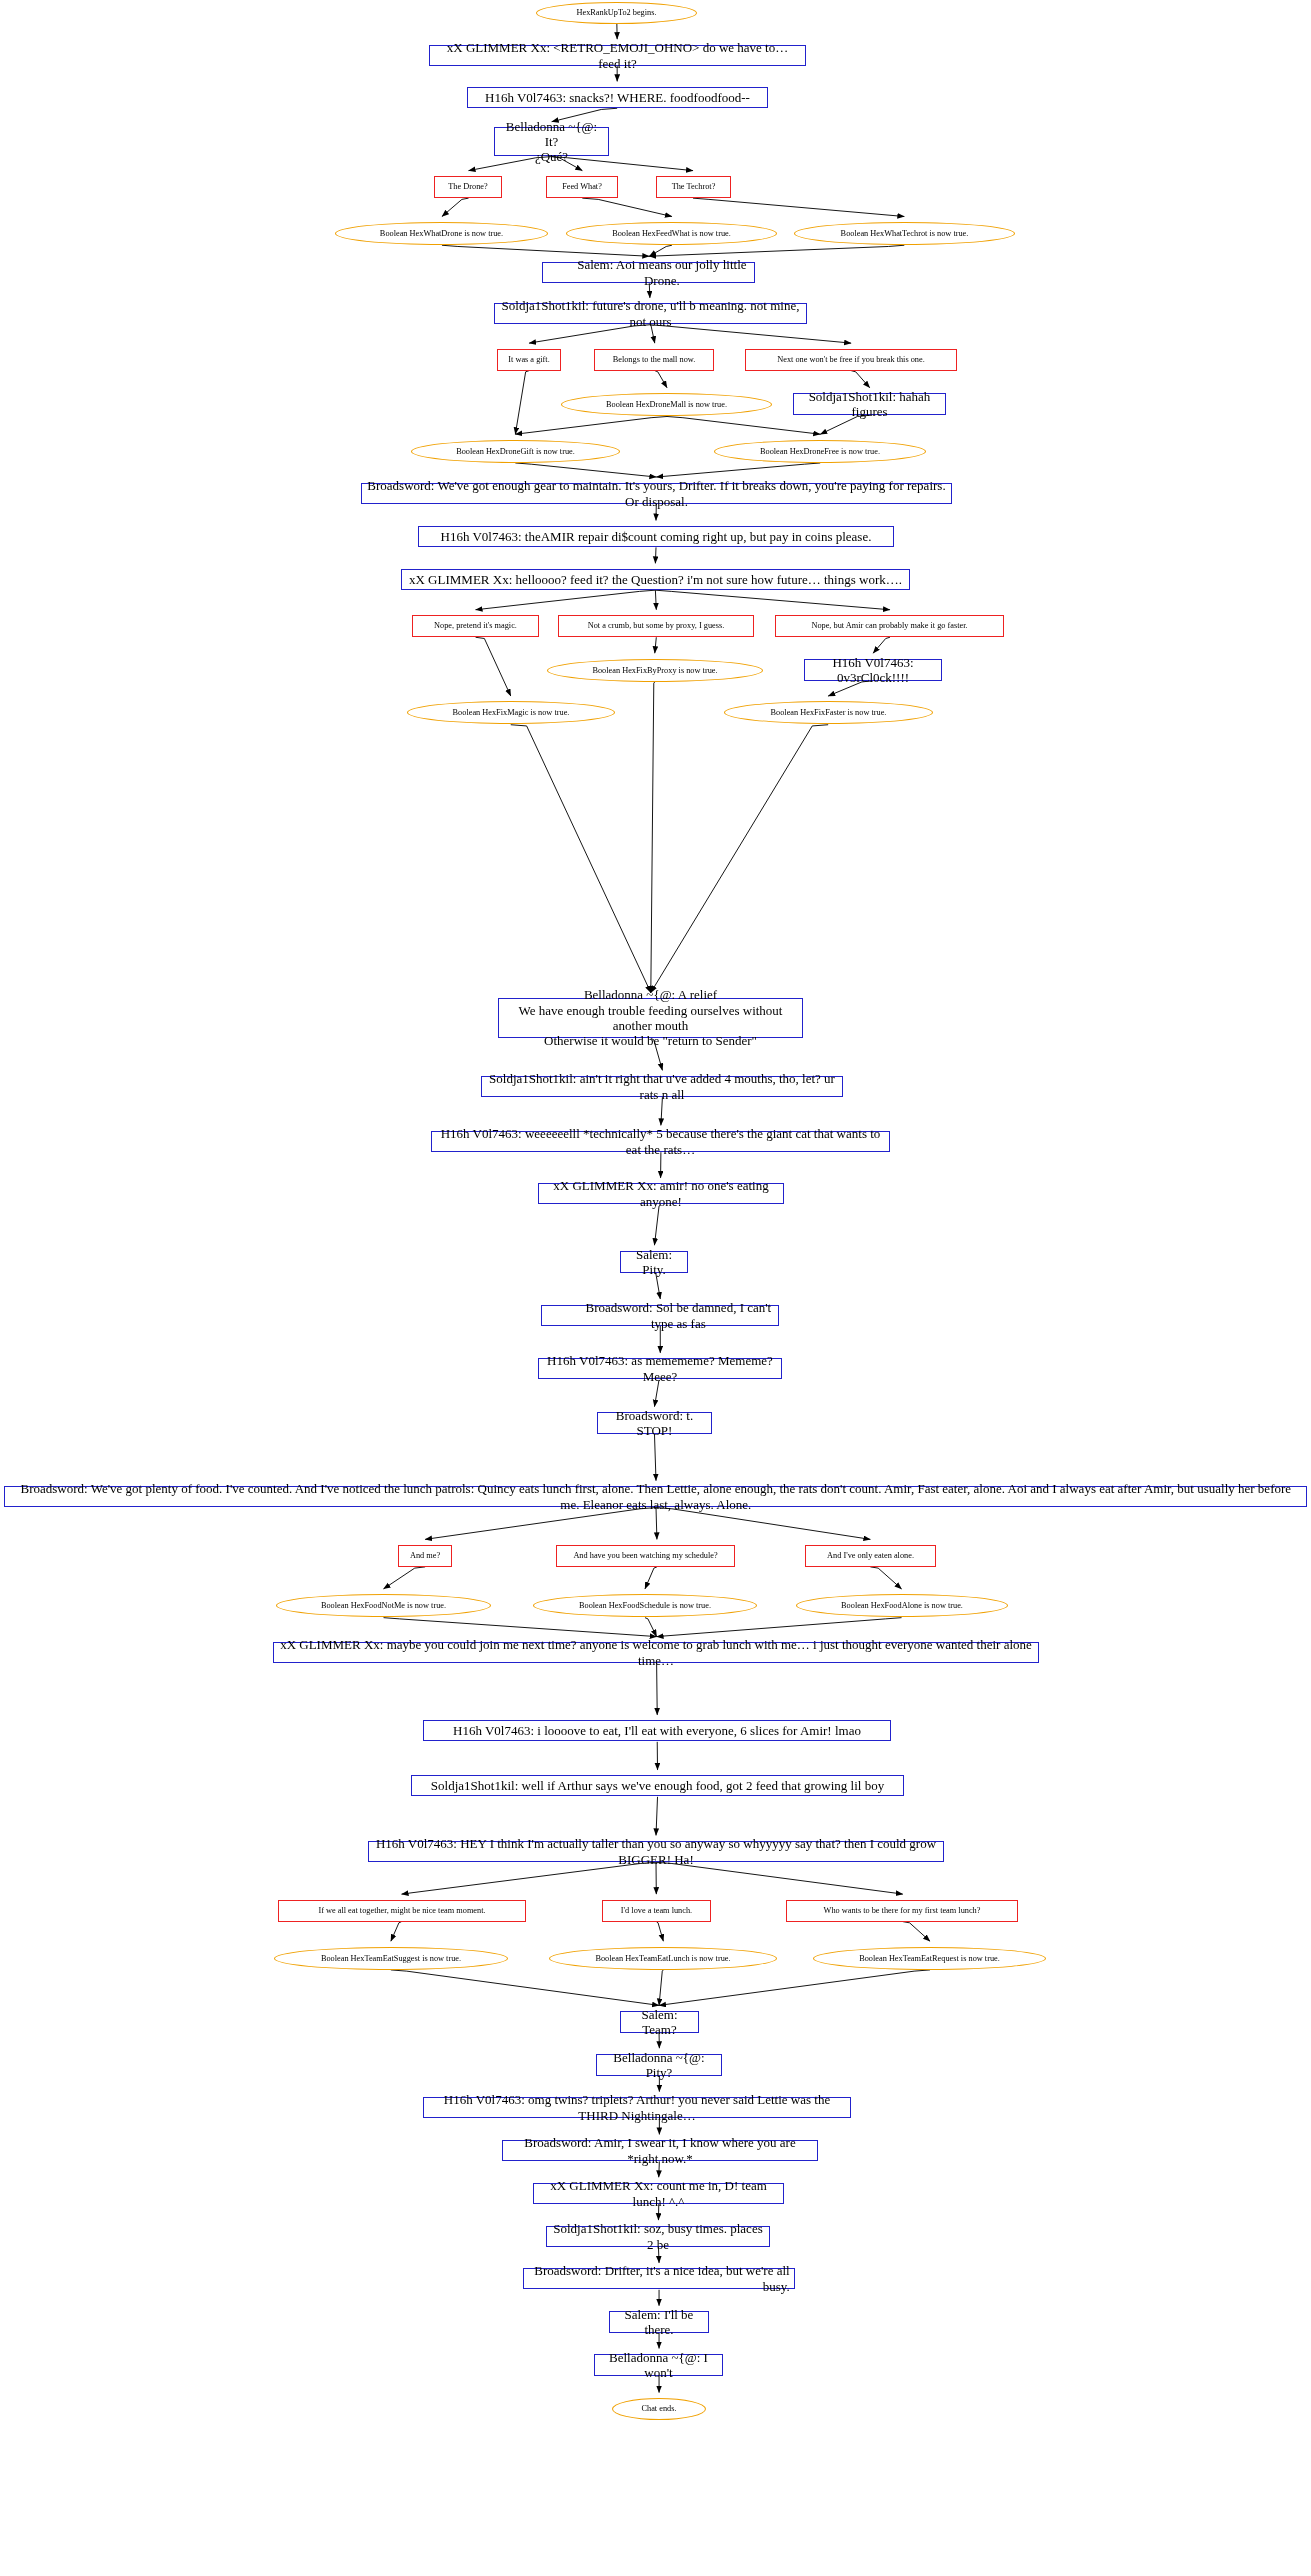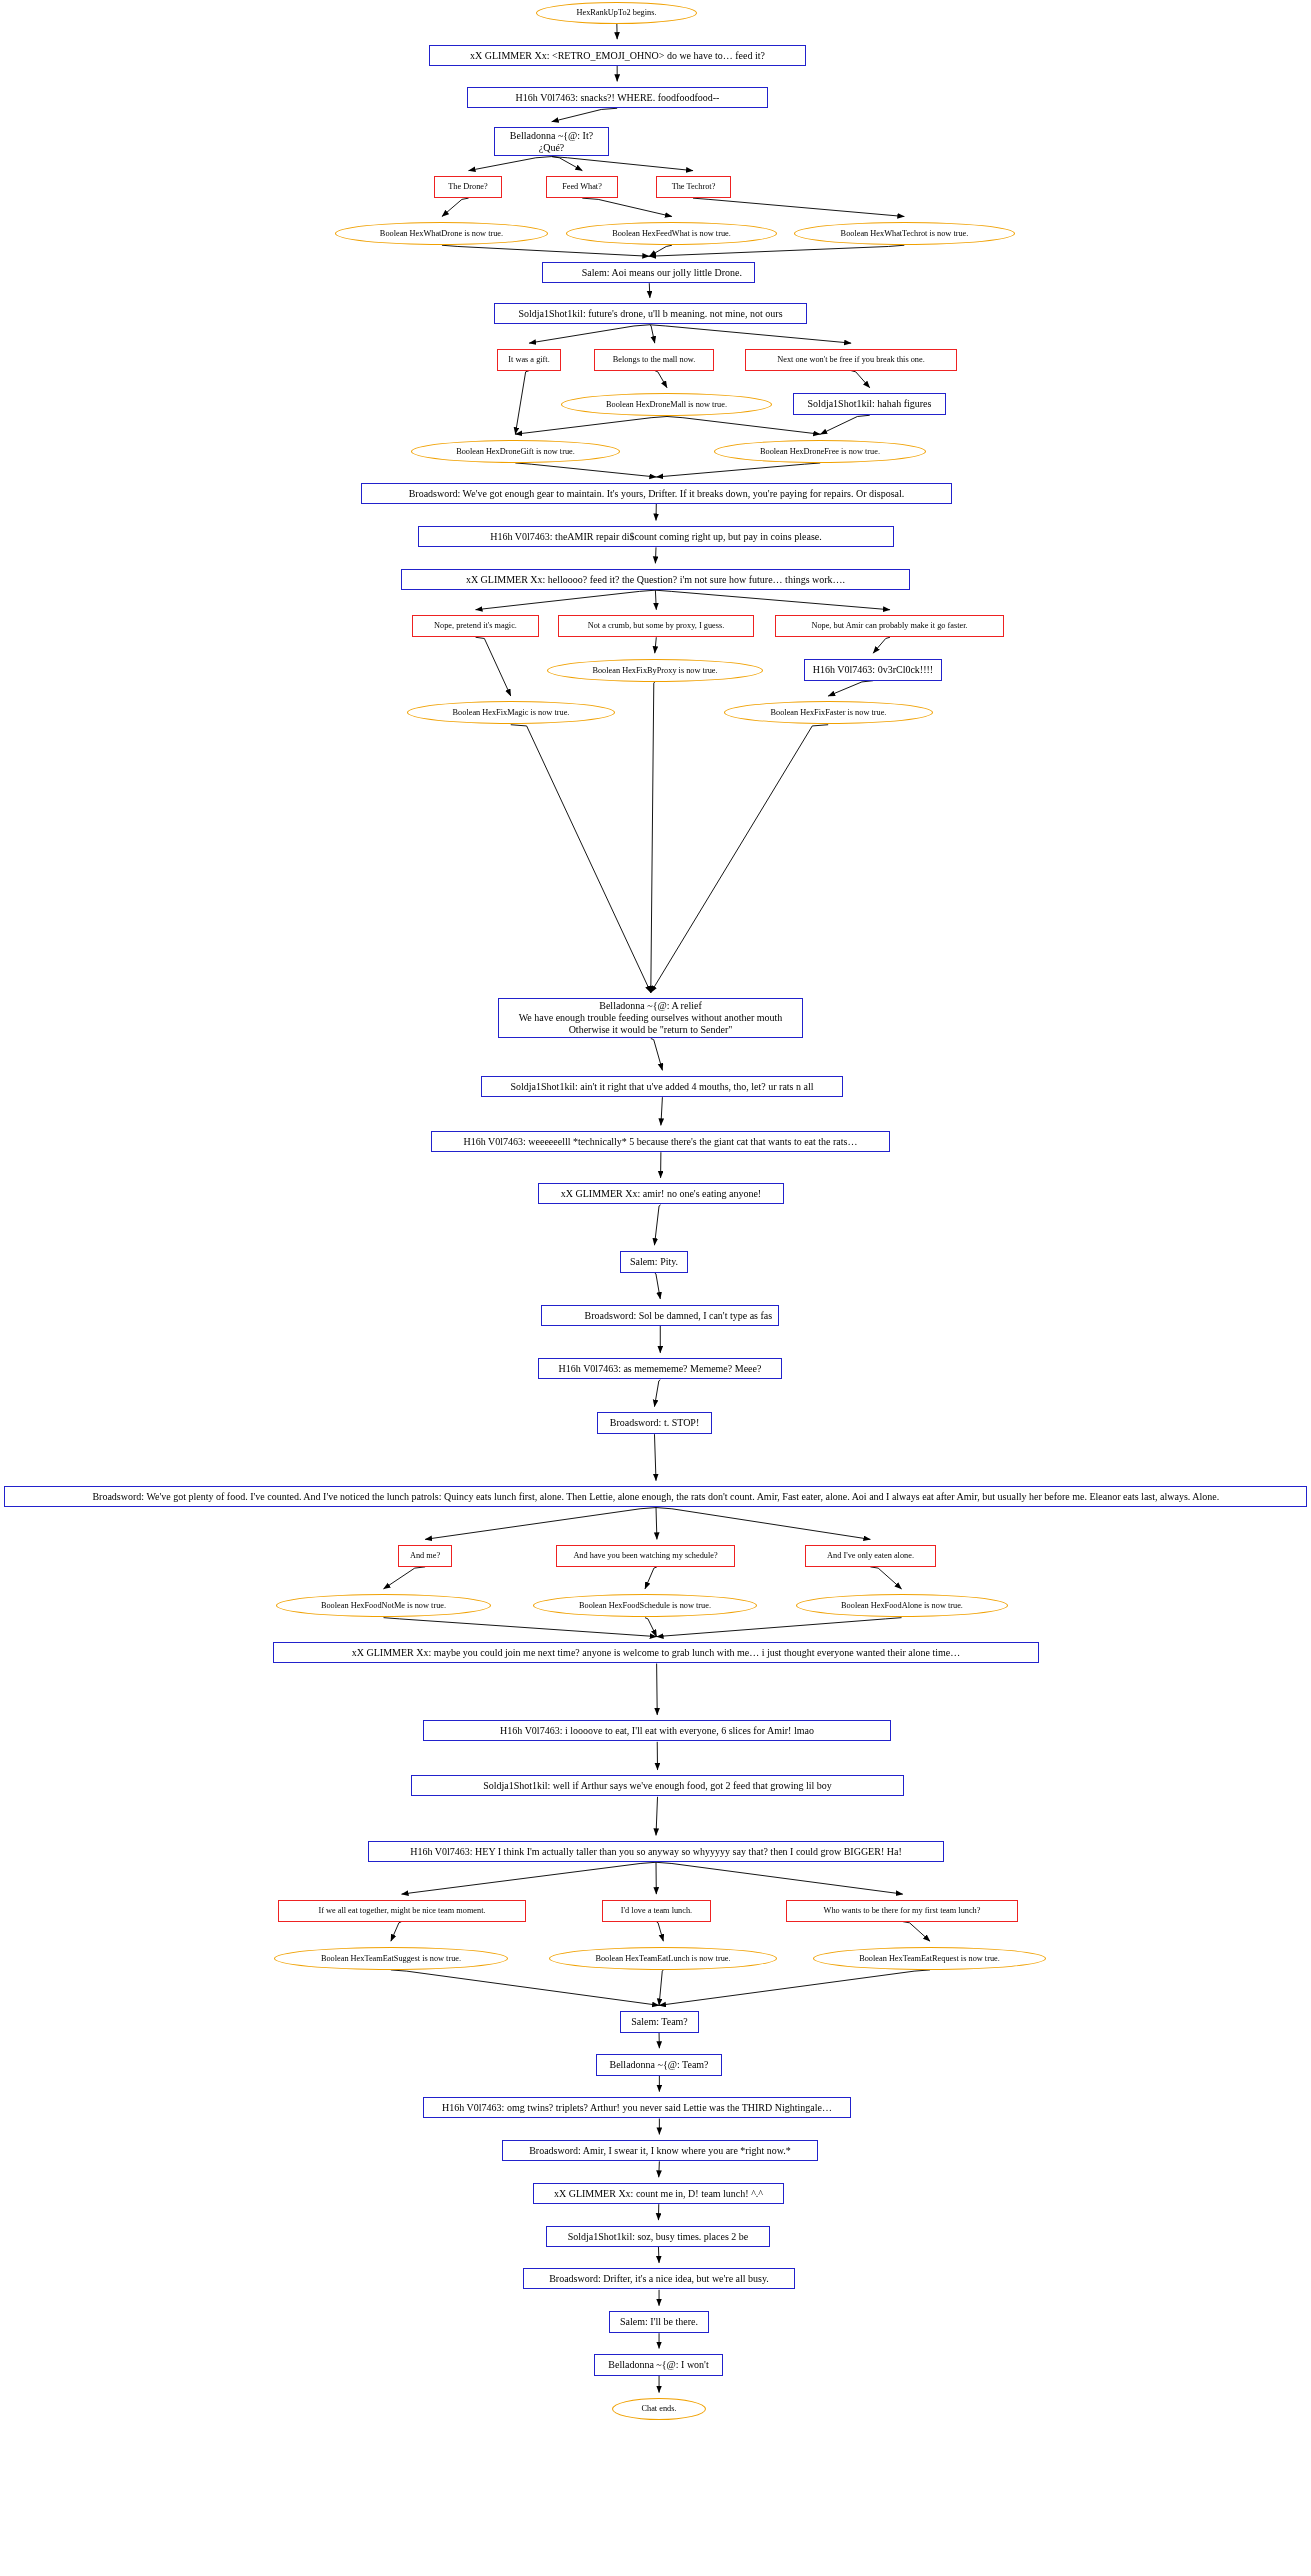"xX GLIMMER Xx: <RETRO_EMOJI_OHNO> do" .node-dialogue { font-size: 10px -> 13px }
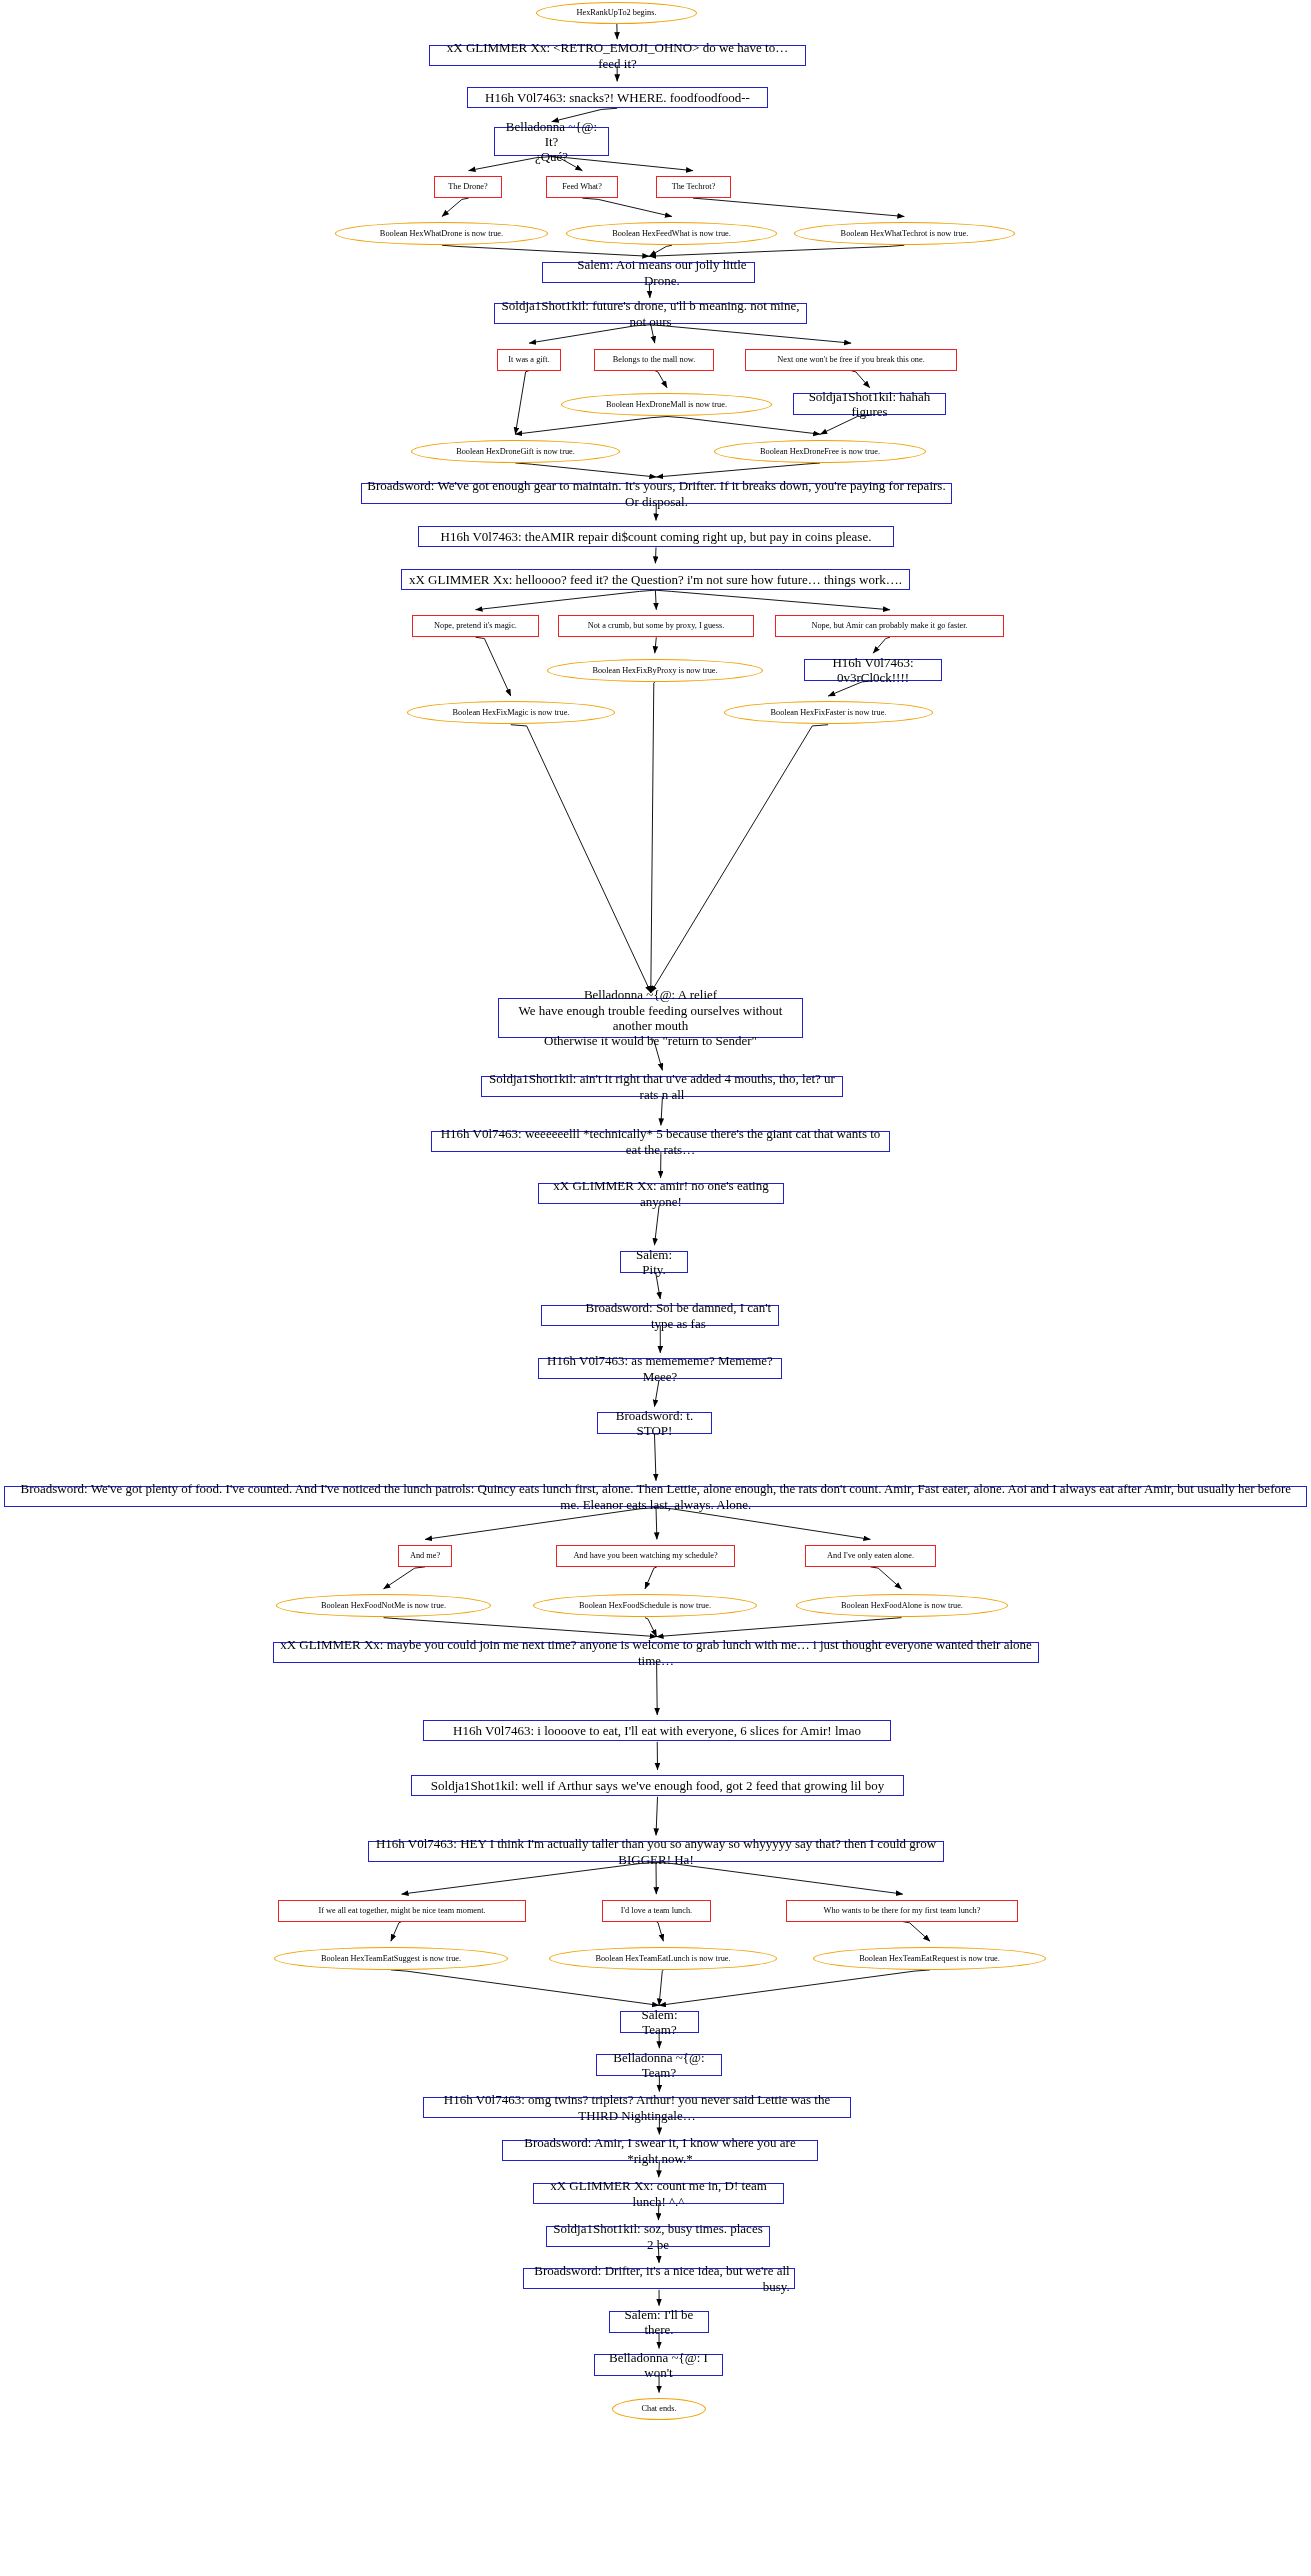"Belladonna ~{@: Team?" span.node-text { text: Team -> Pity }
